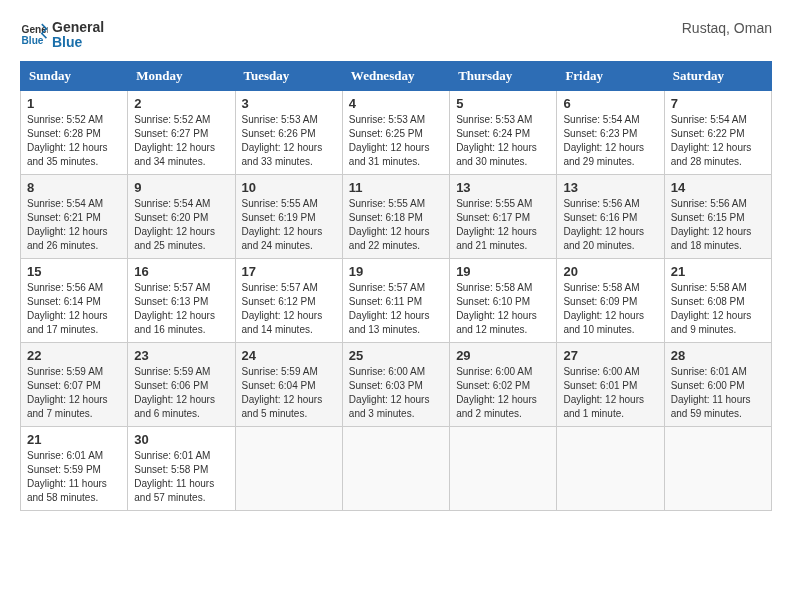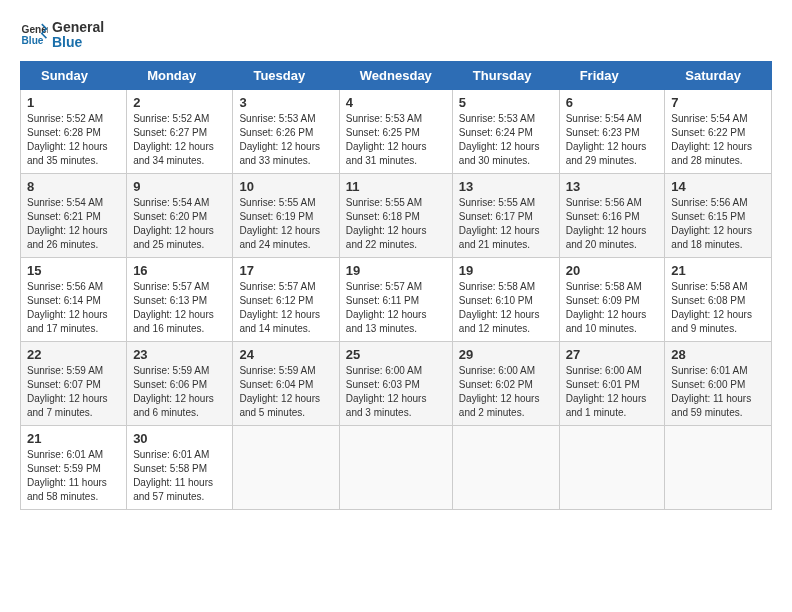"Rustaq, Oman" div.location { html: none -> <div>Rustaq, Oman</div> }
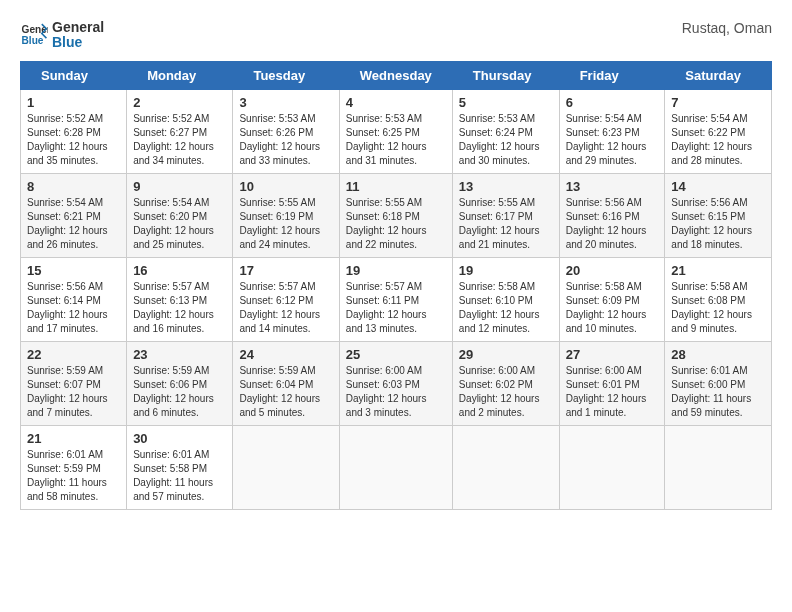"Sunday" .calendar th { font-family: none -> Liberation Serif, serif; padding: 6px 20px -> 6px 8px }
